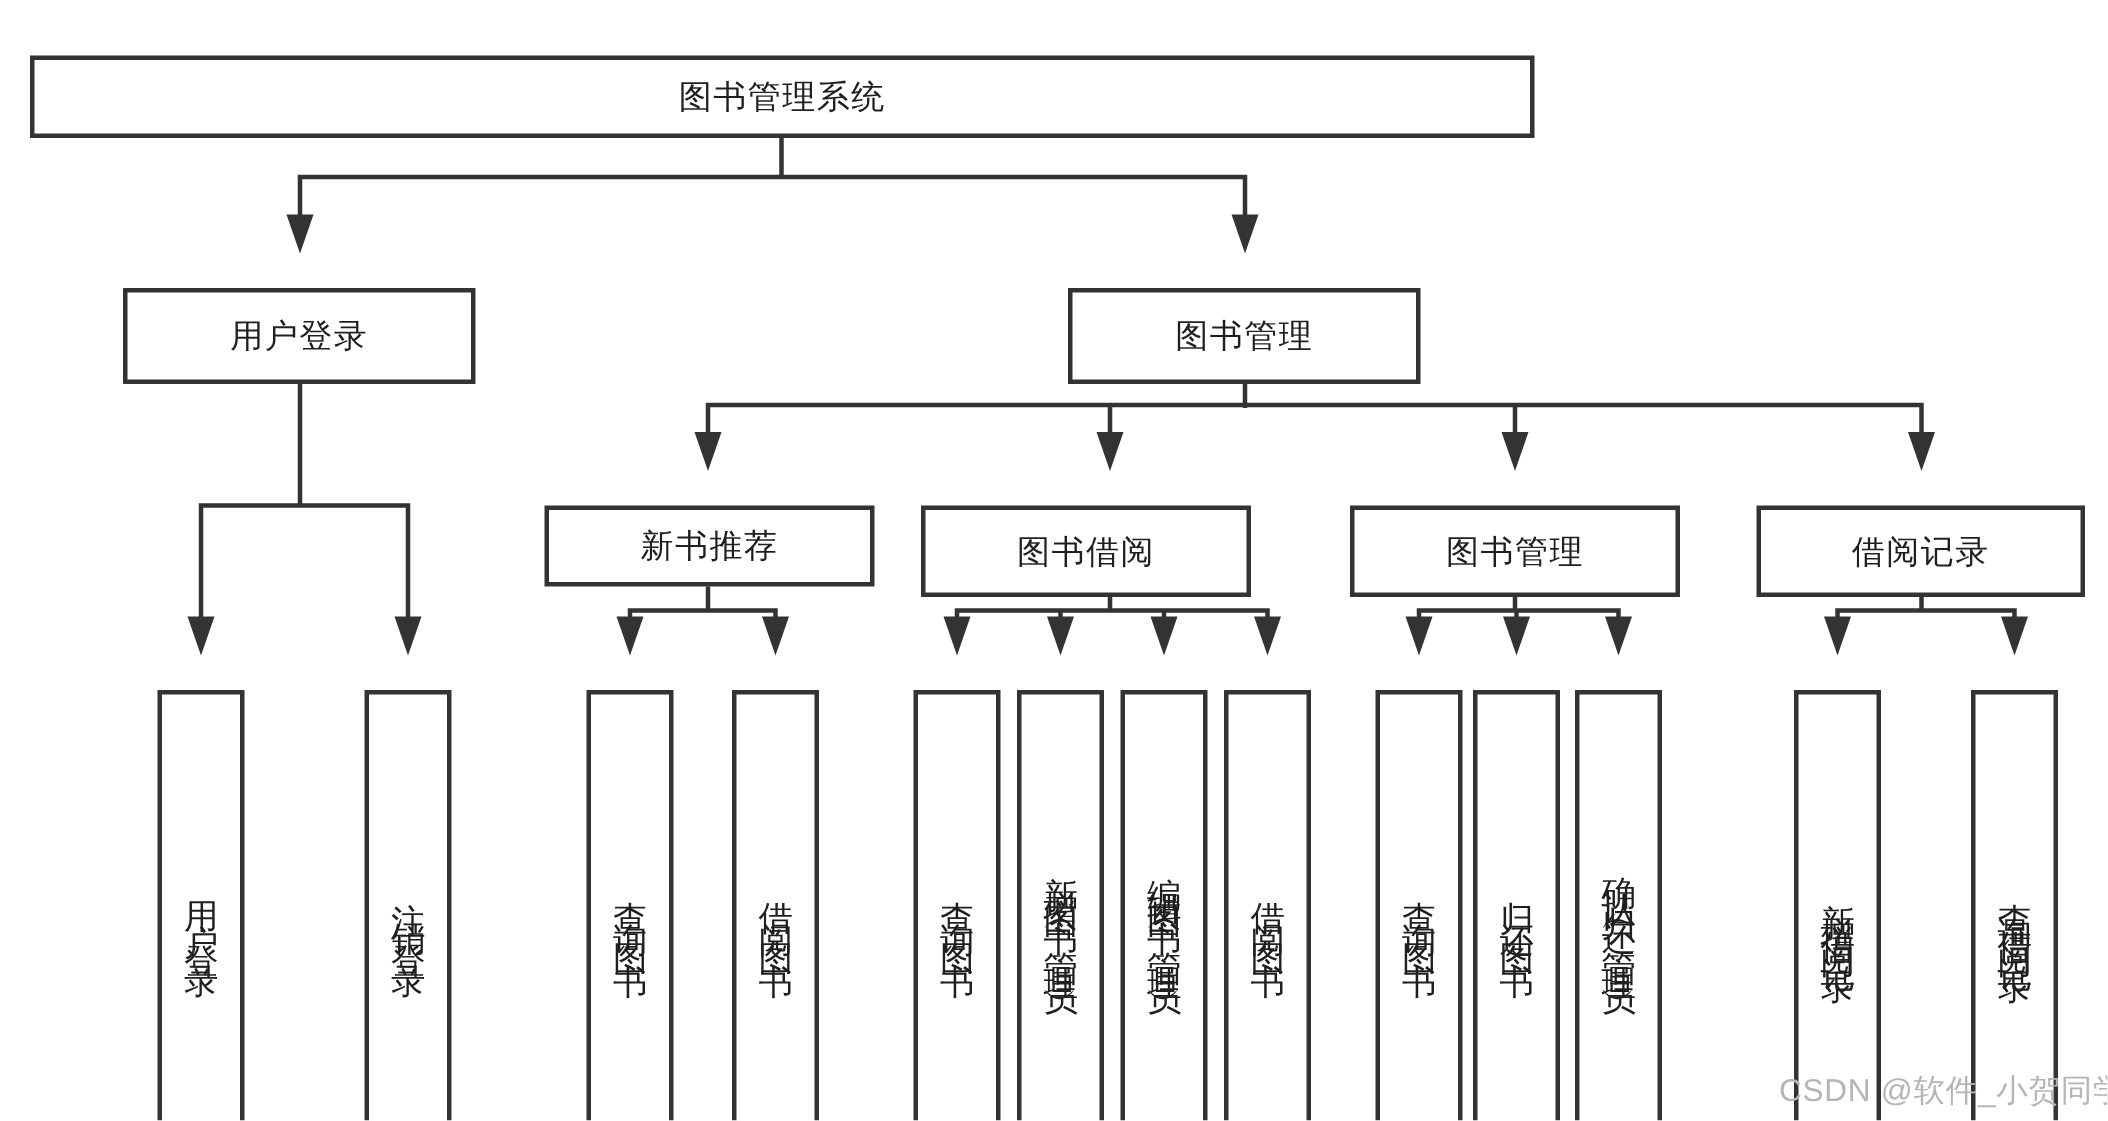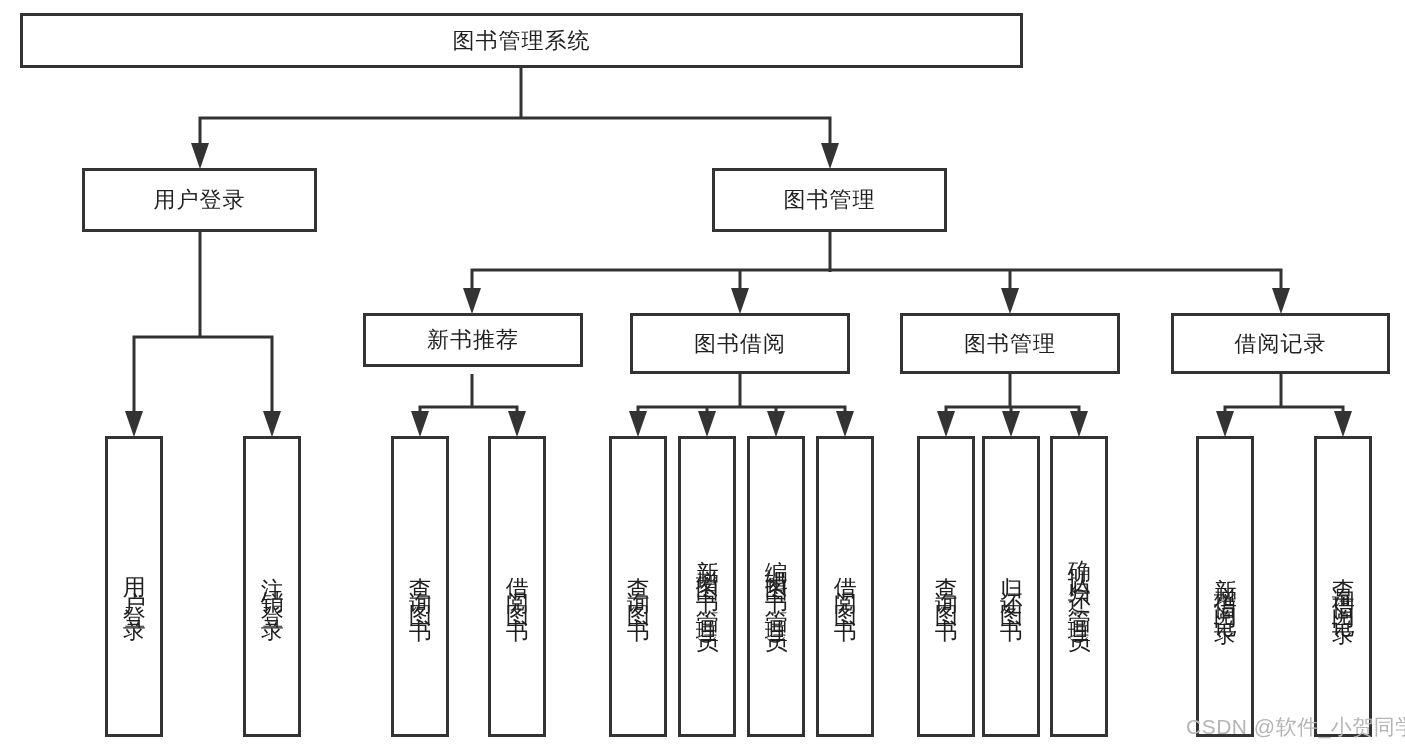"图书管理系统" .box { margin-top: none -> 24px }
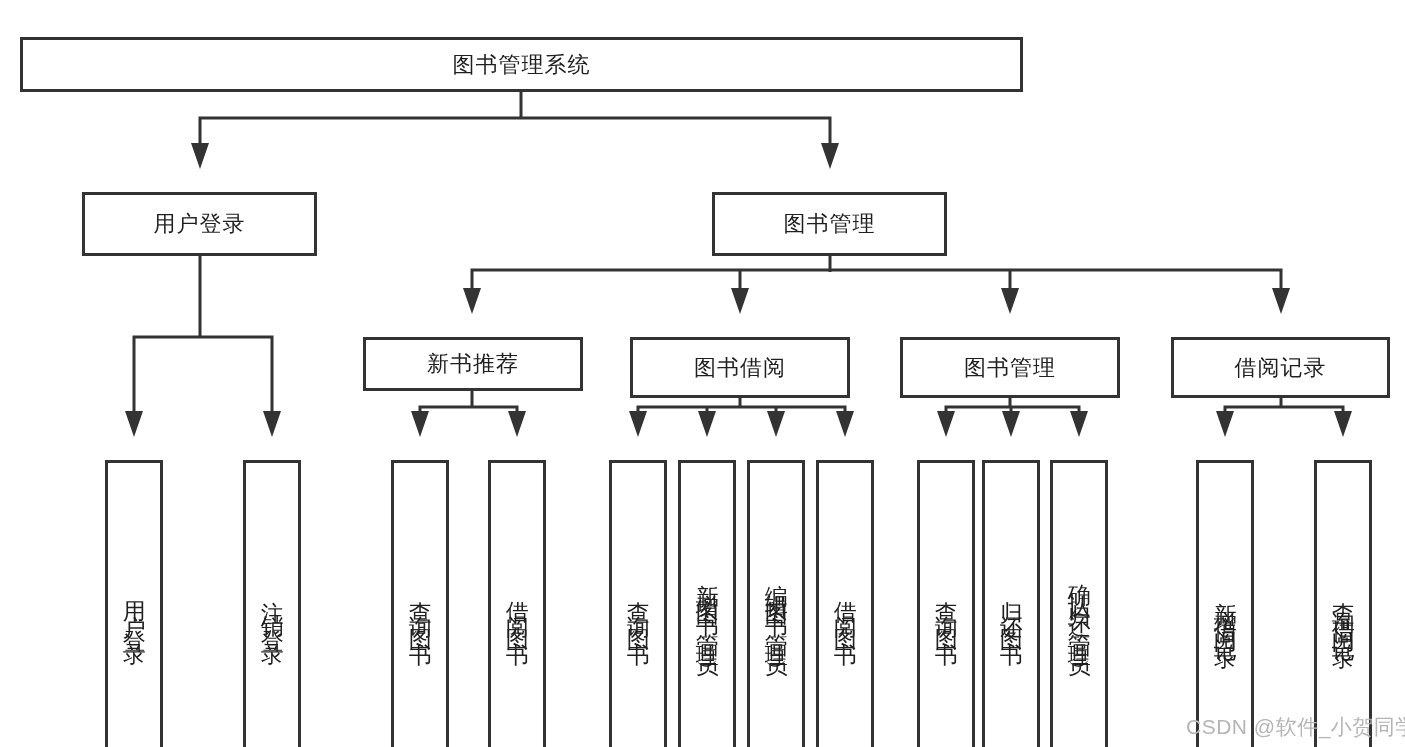"图书借阅" div.box { left: 630px -> 614px }
